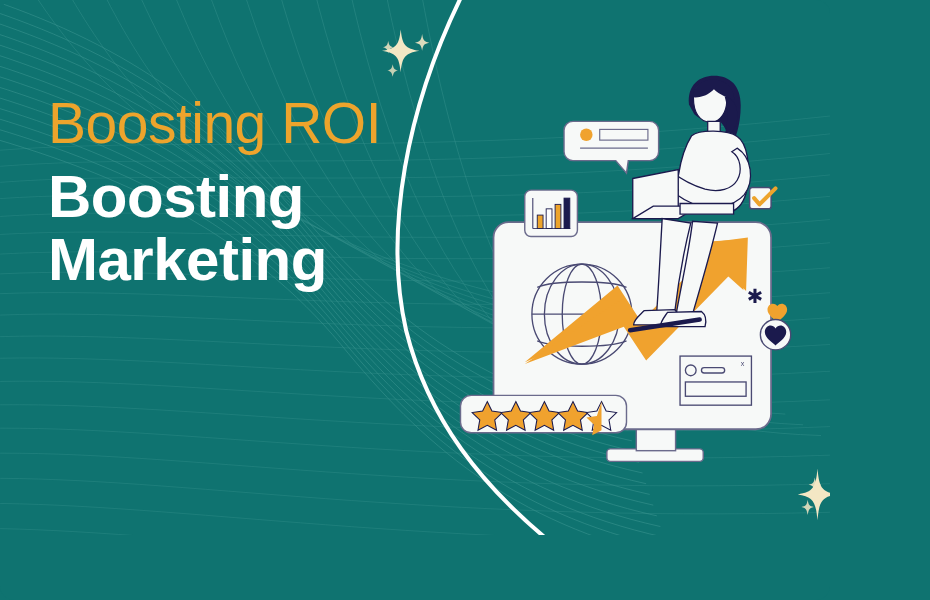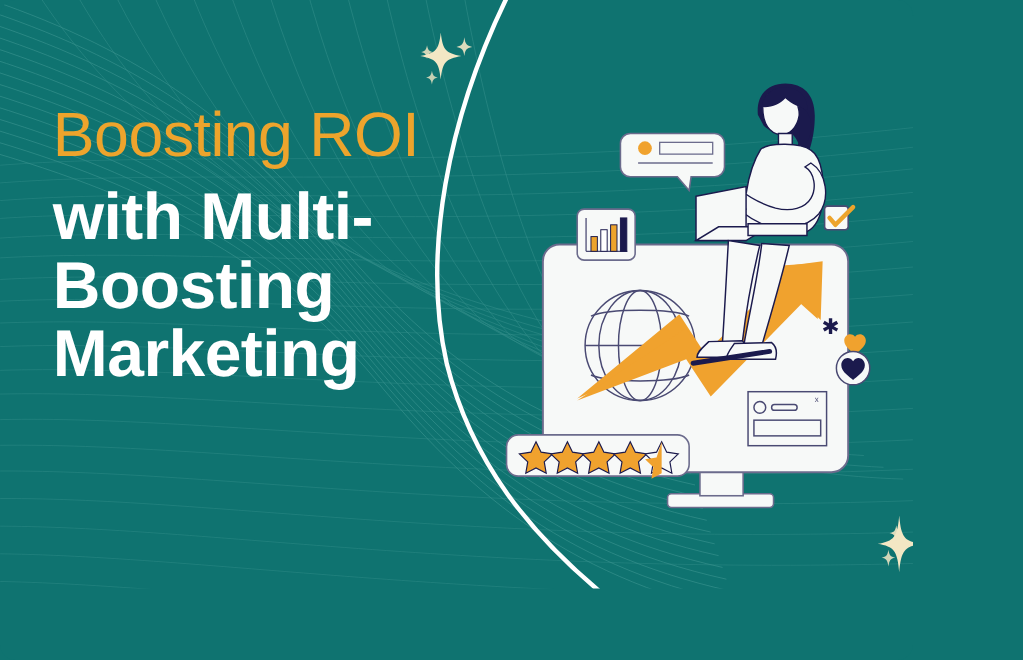"with Multi-" span.hl-line { html: <span>with Multi-</span> -> none }
